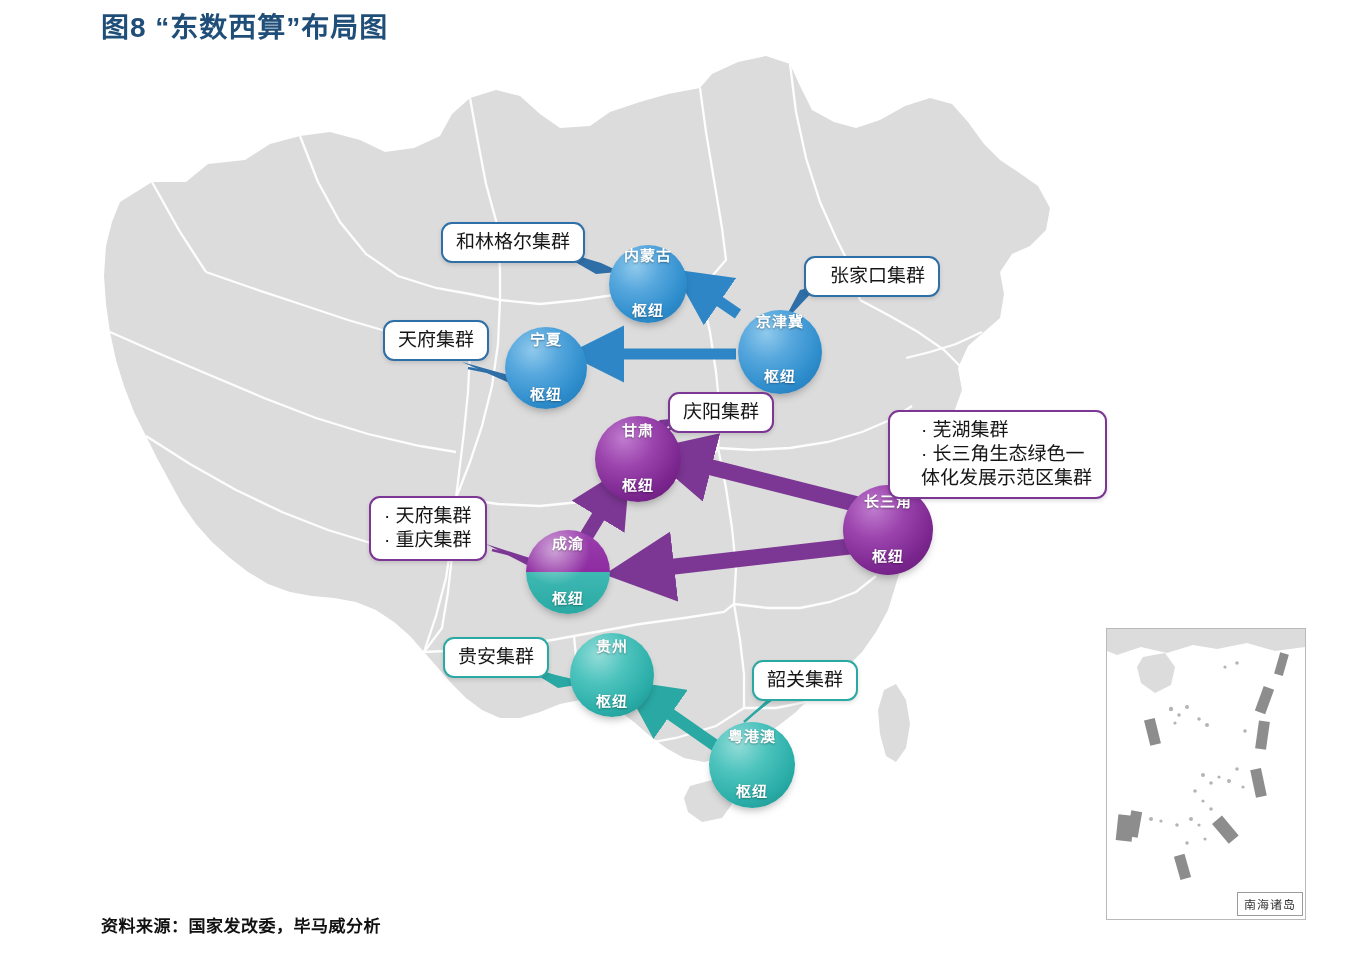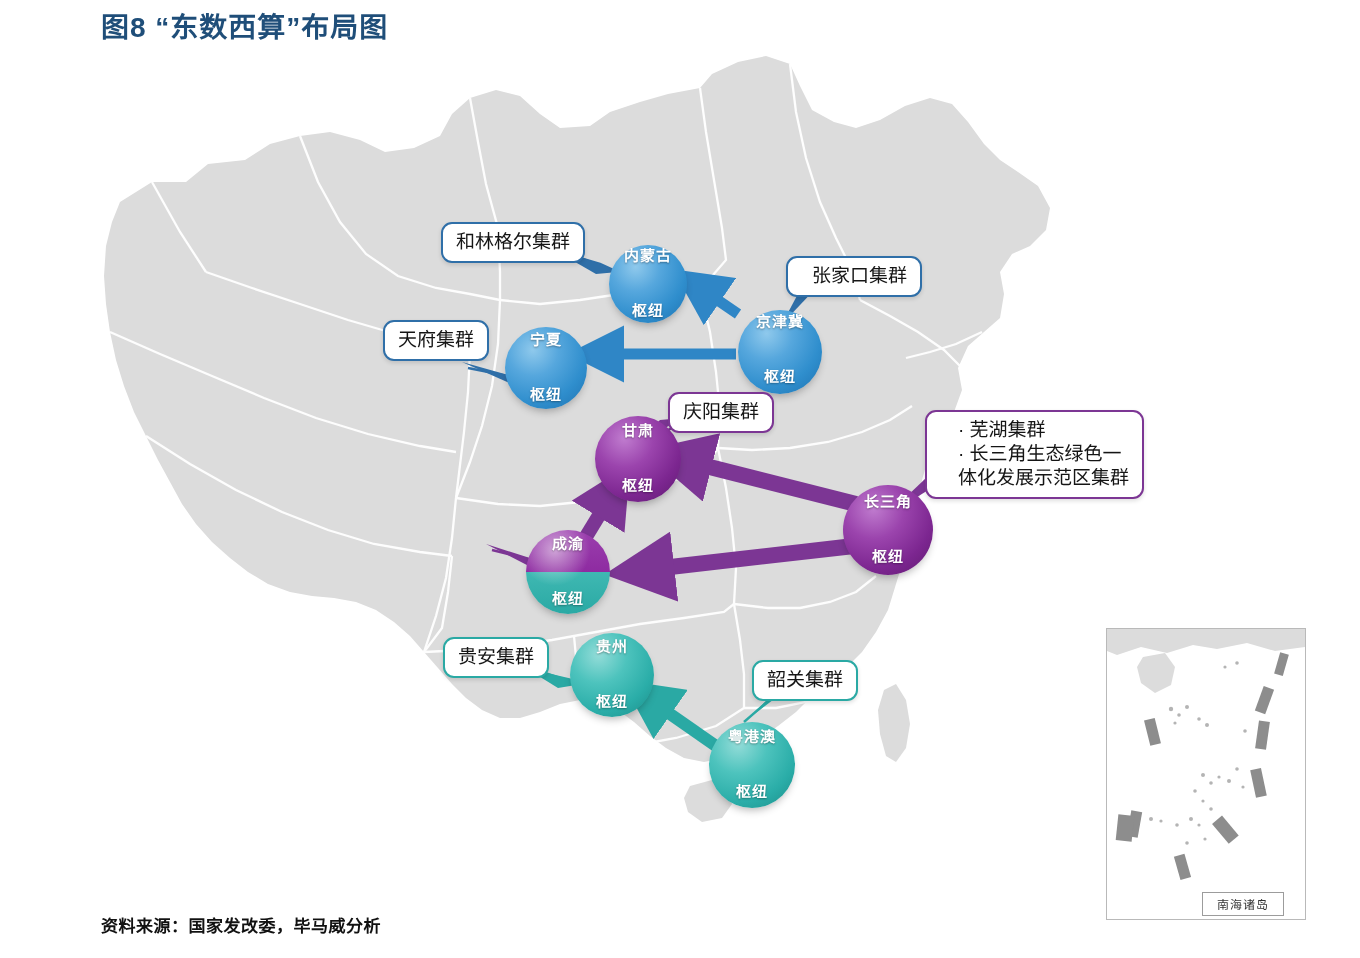"张家口集群" div.callout { left: 786px -> 804px }
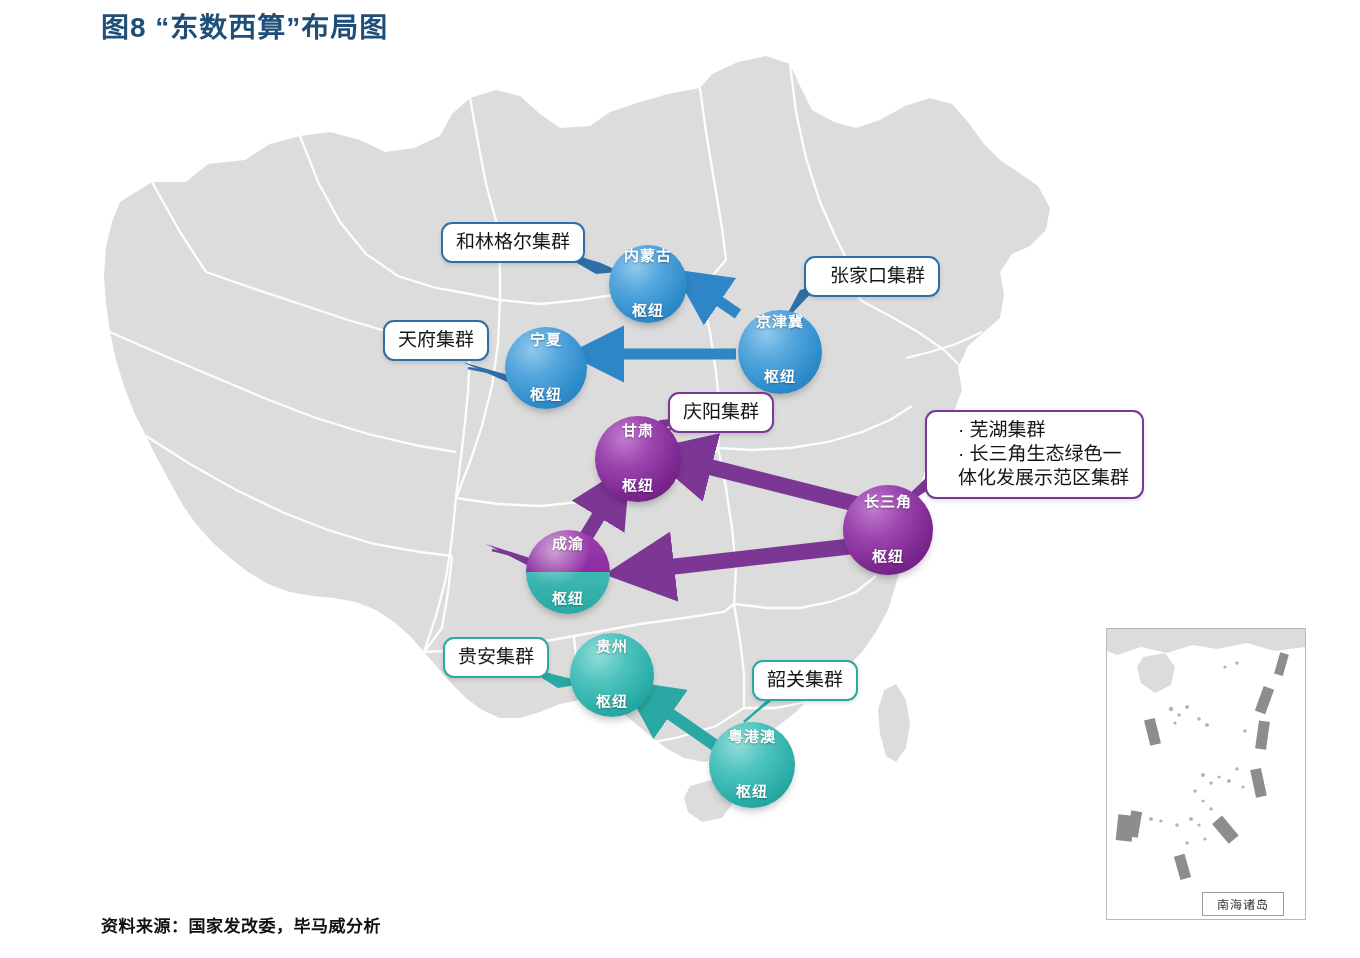"· 芜湖集群" div.callout { left: 925px -> 888px }
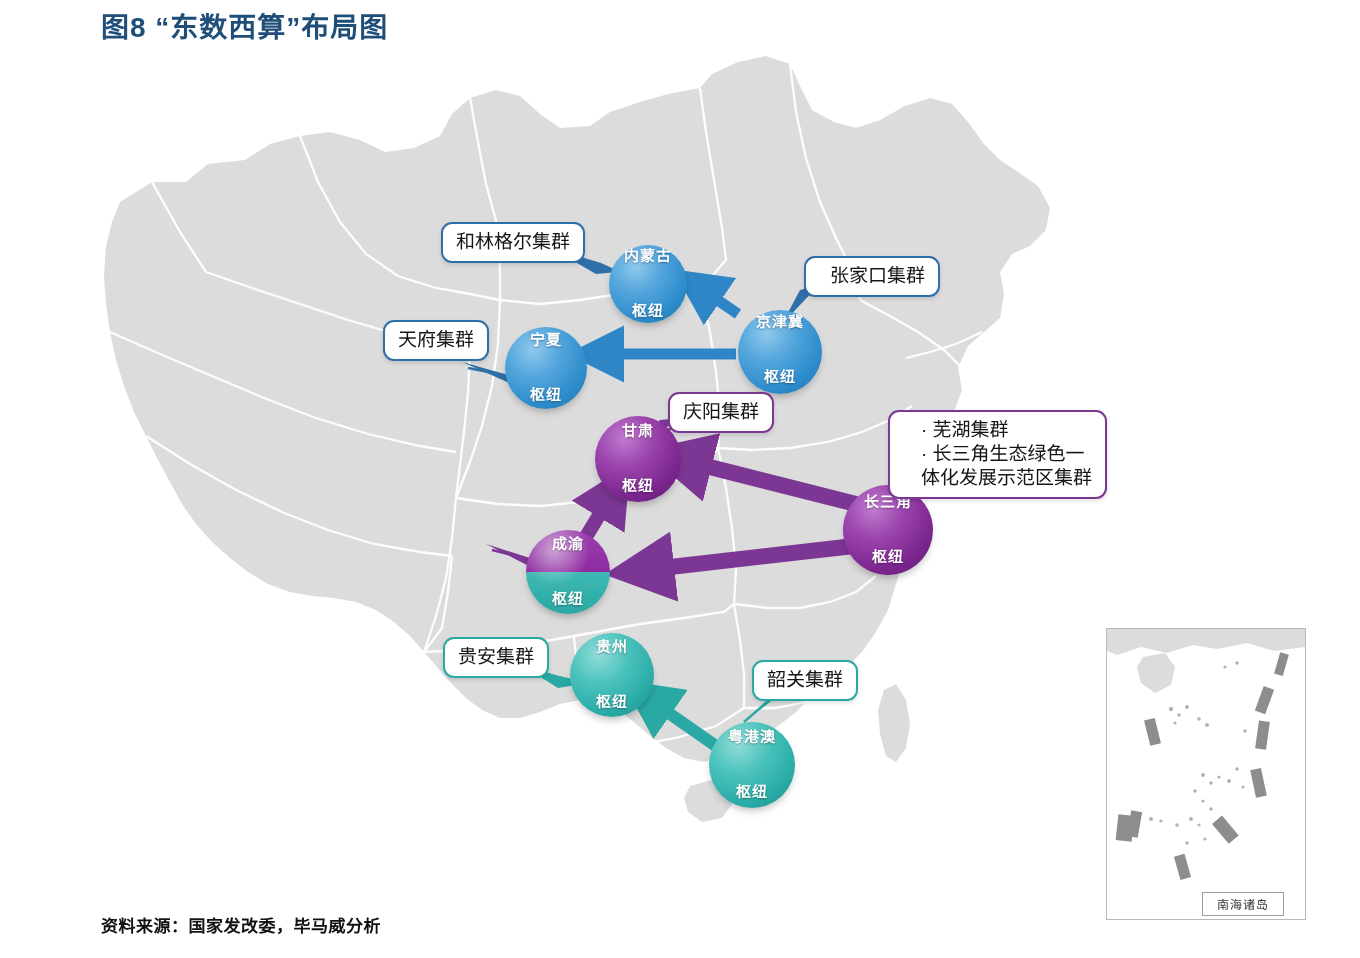"· 天府集群" div.callout { html: none -> <div> <span>· 天府集群</span> <span>· 重庆集群</span> </div> }
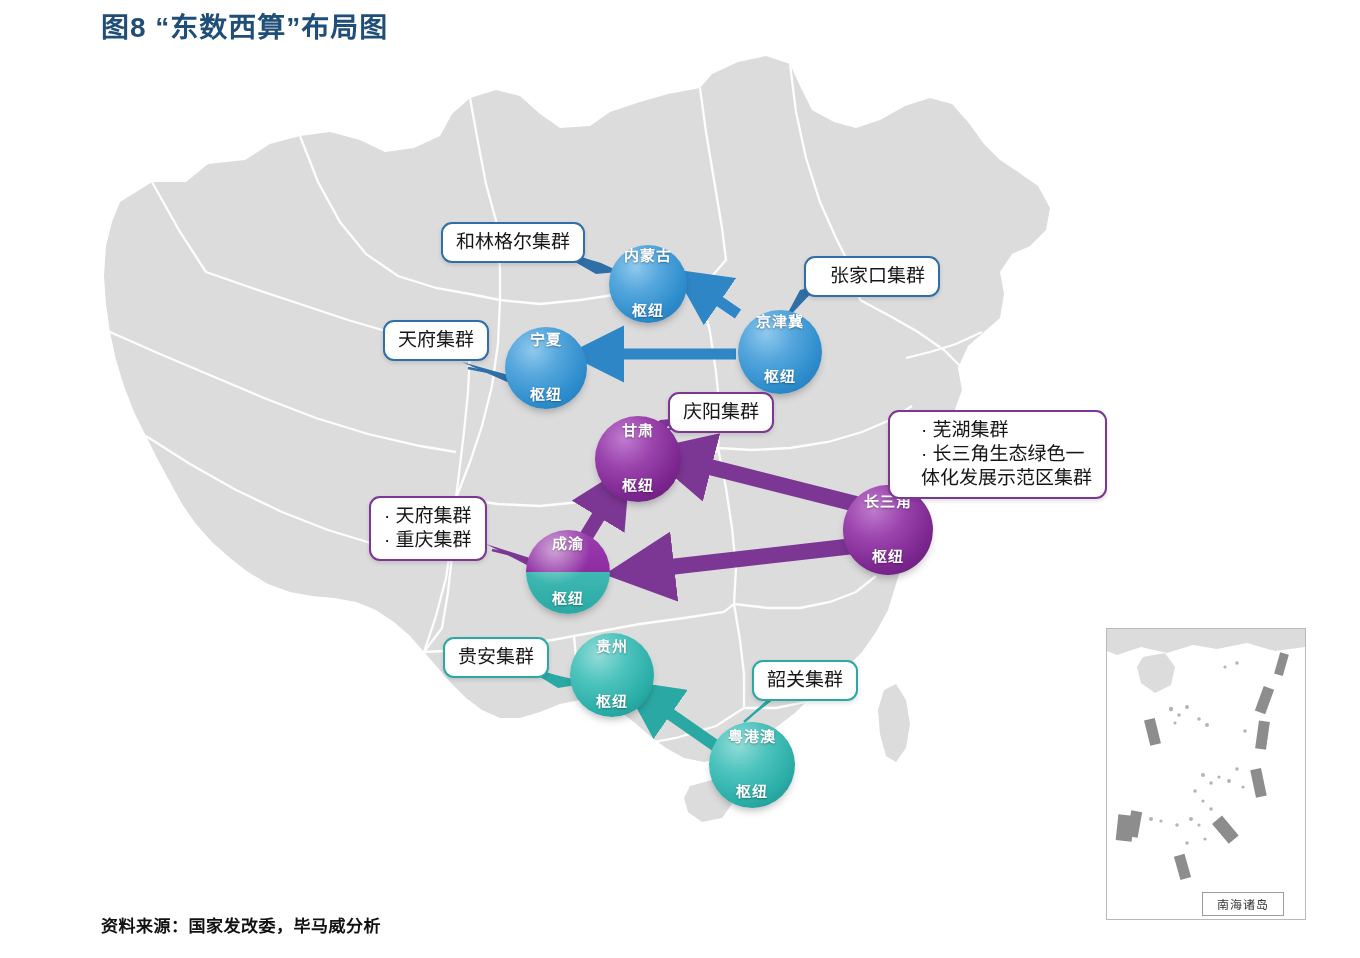"南海诸岛" #sea-inset-label { padding: 2px 14px 3px -> 2px 6px 3px; right: 21px -> 2px }
